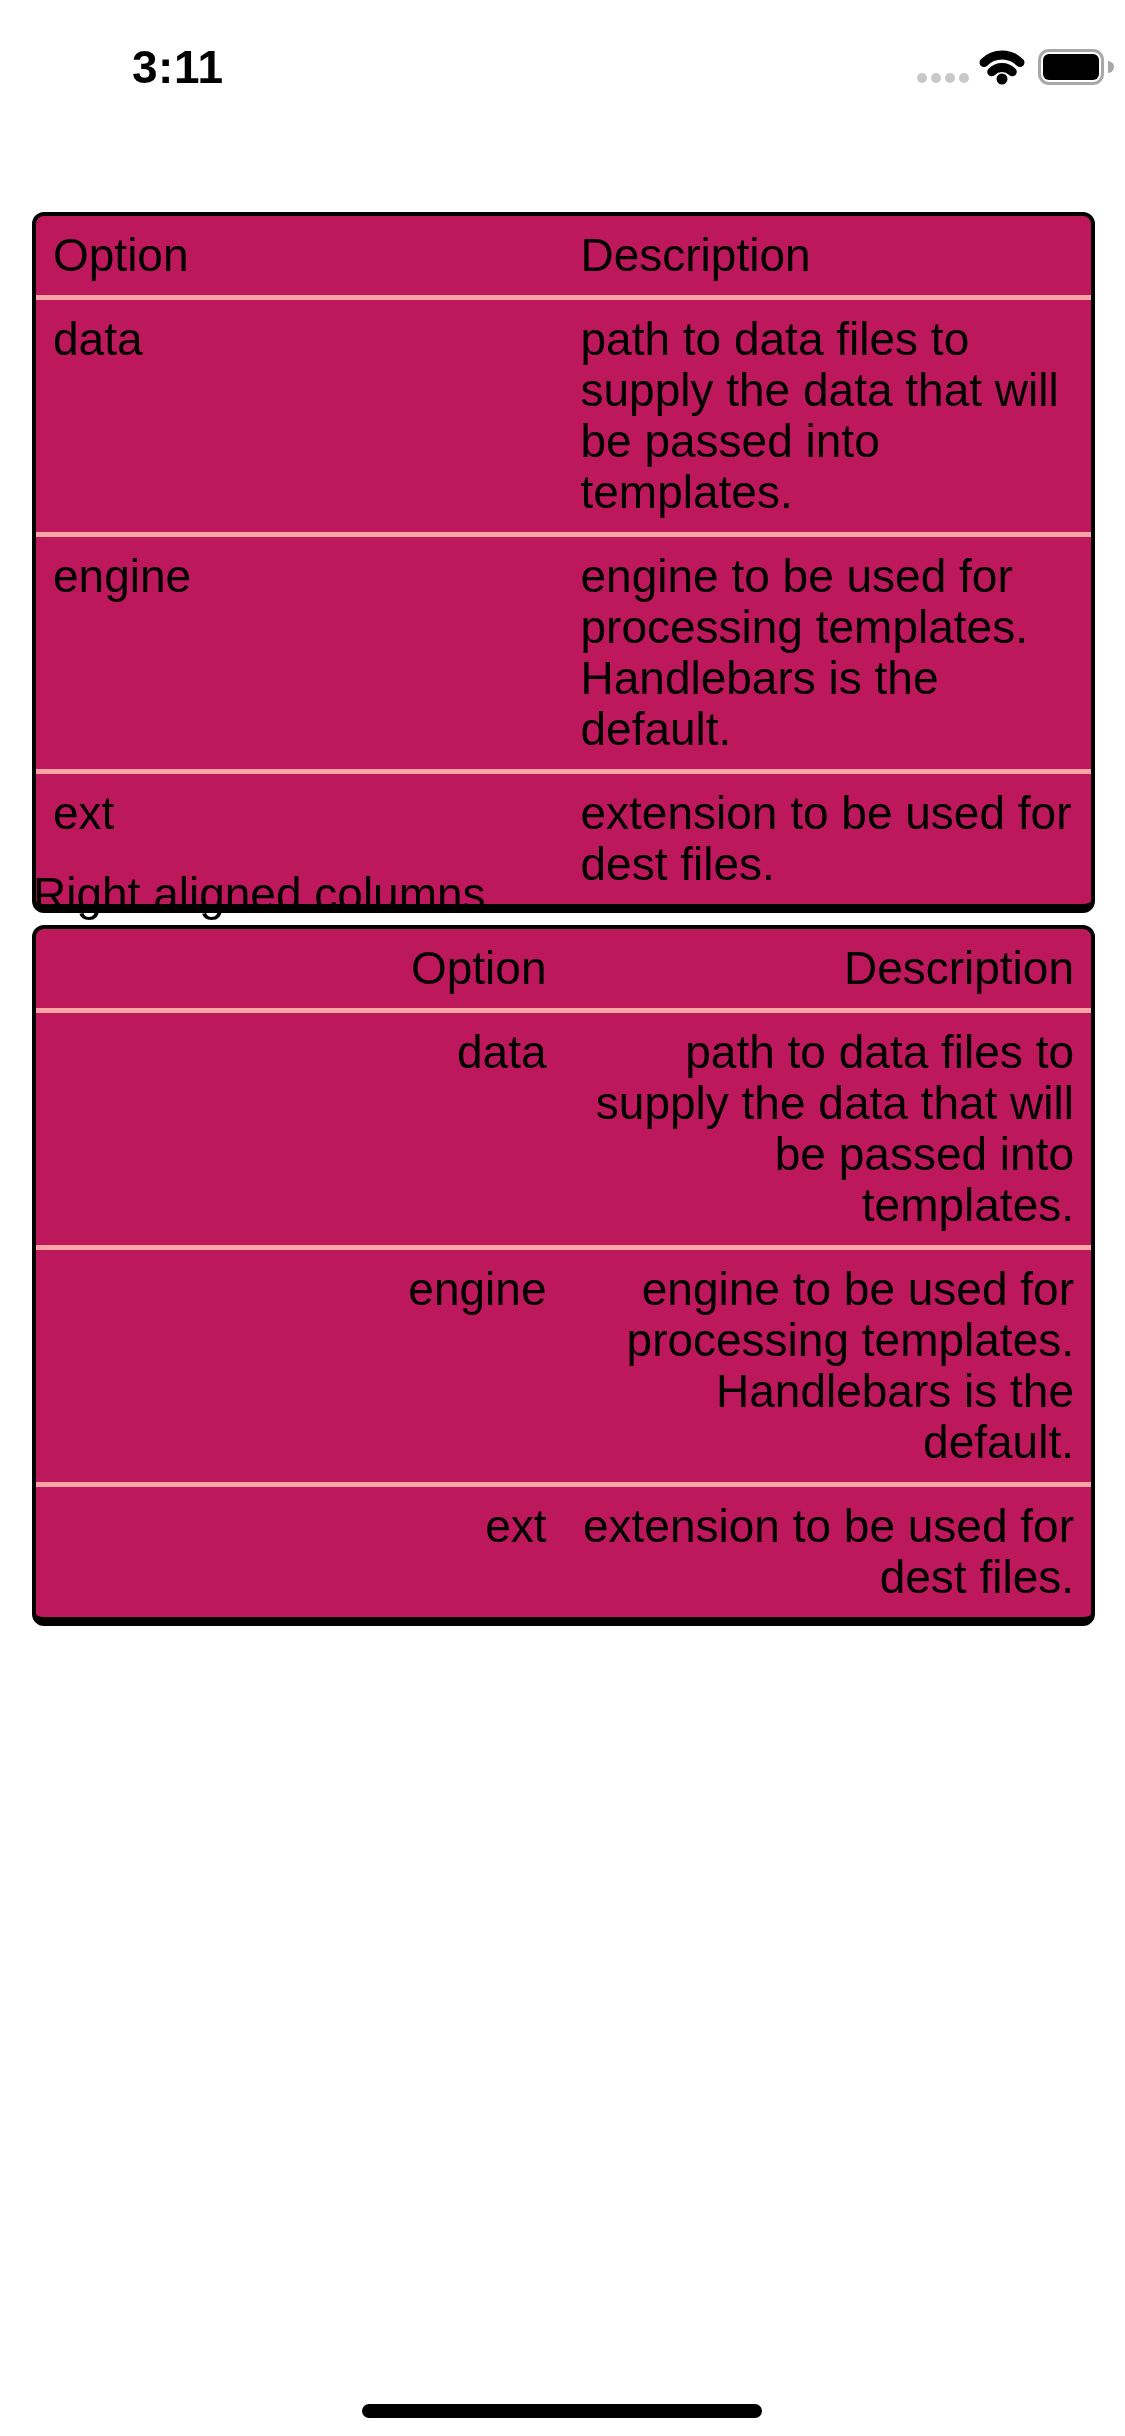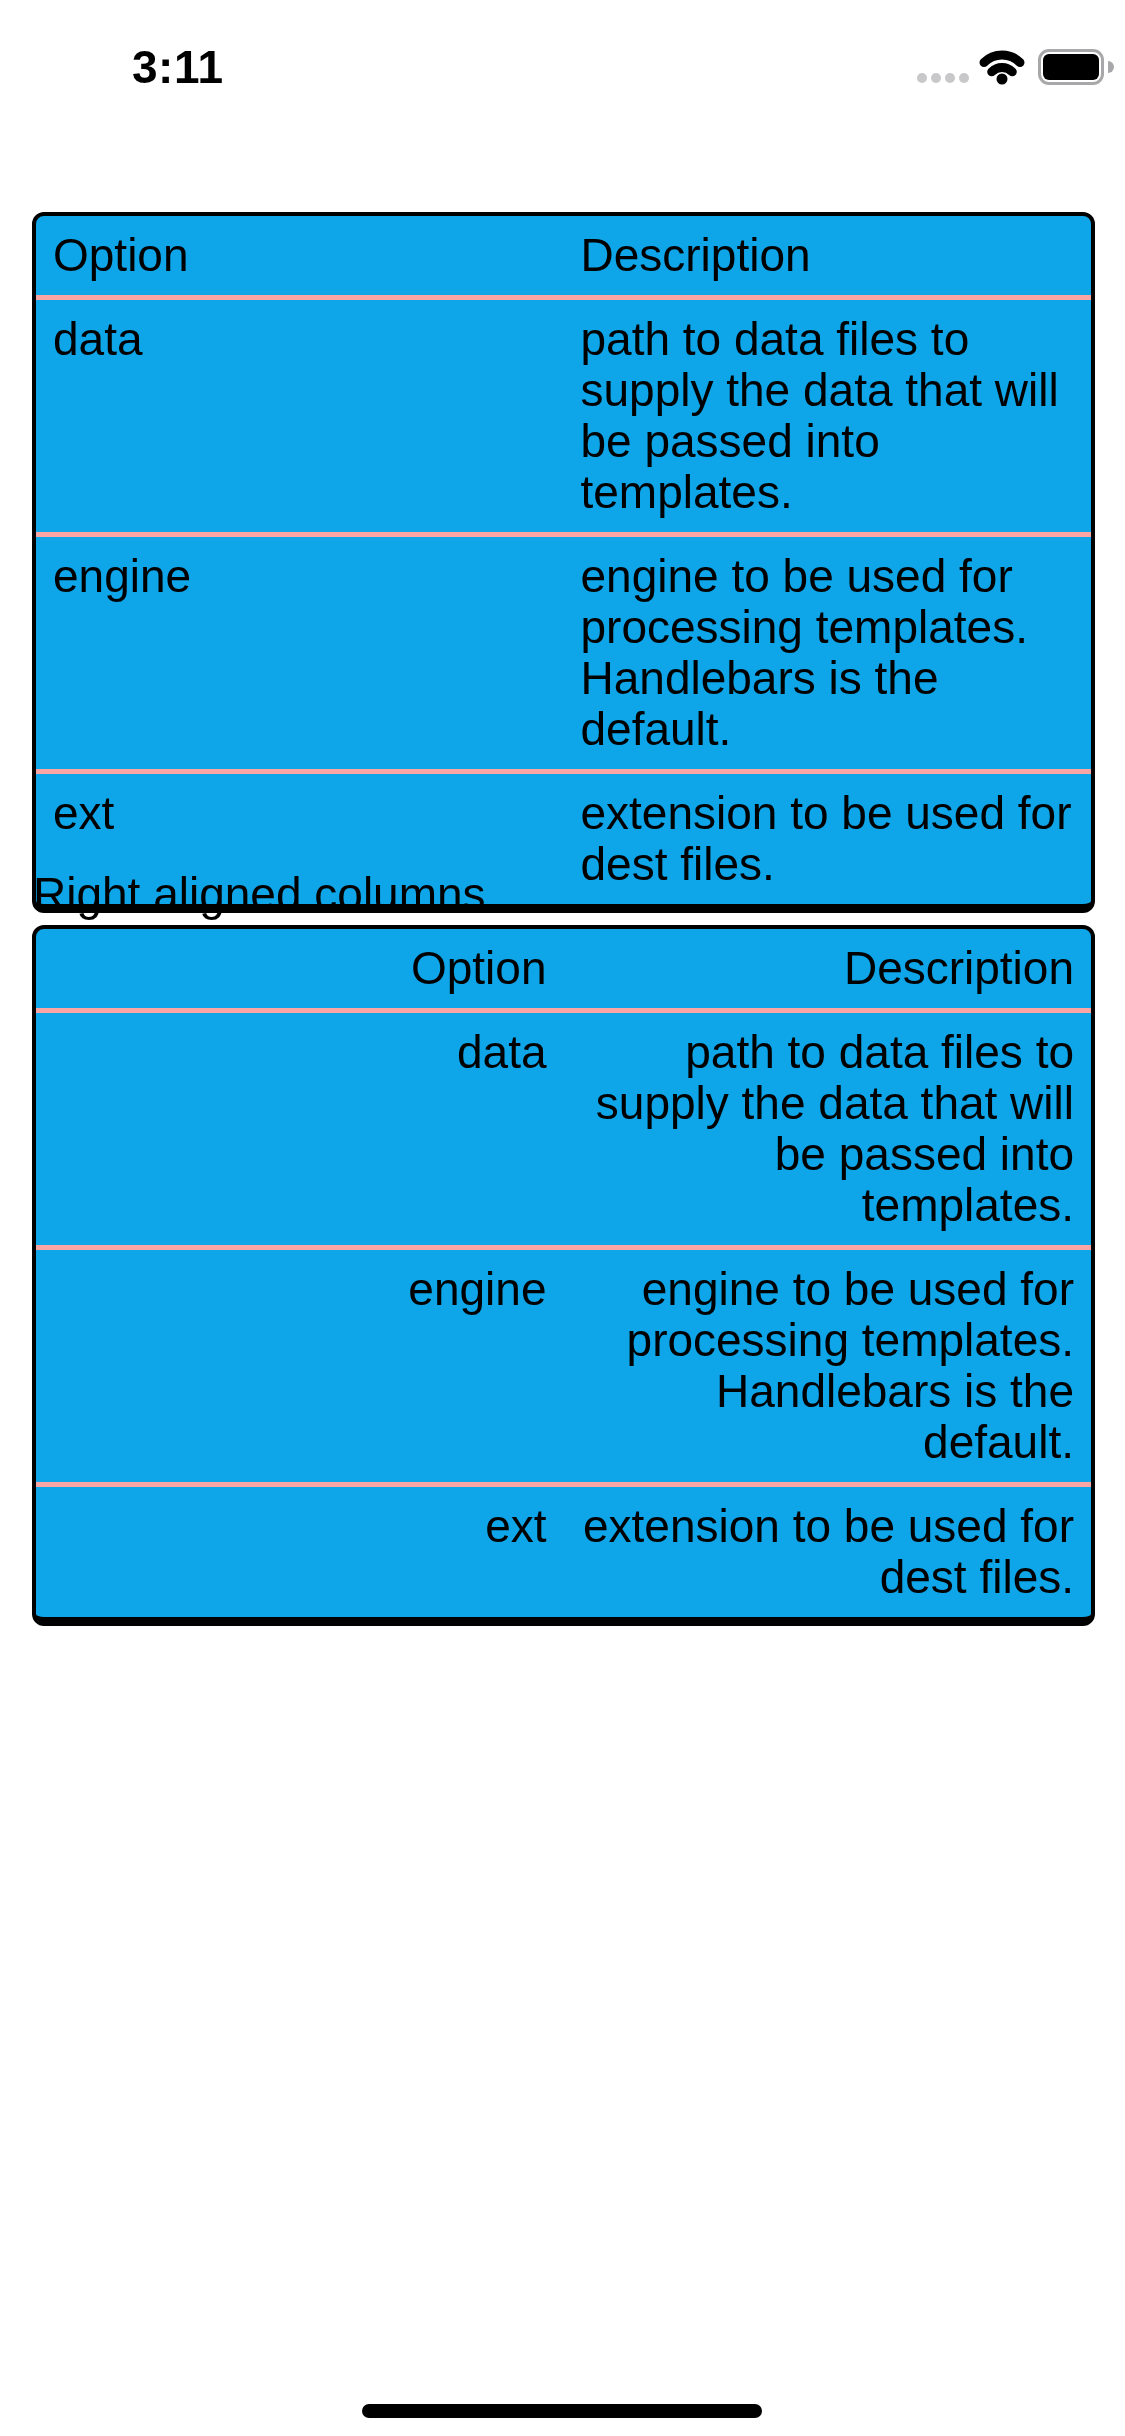"Option" .table-wrap { background: #0ea5e9 -> #be185d }
